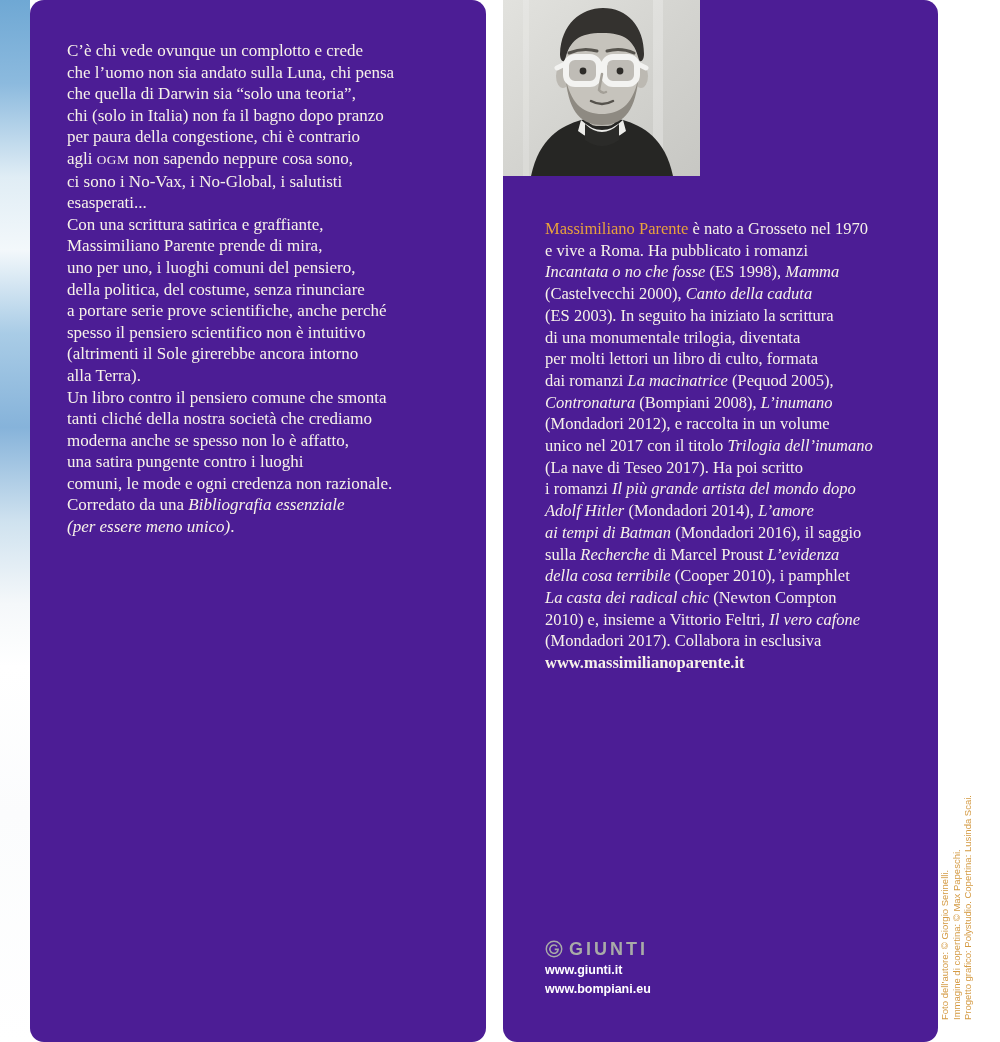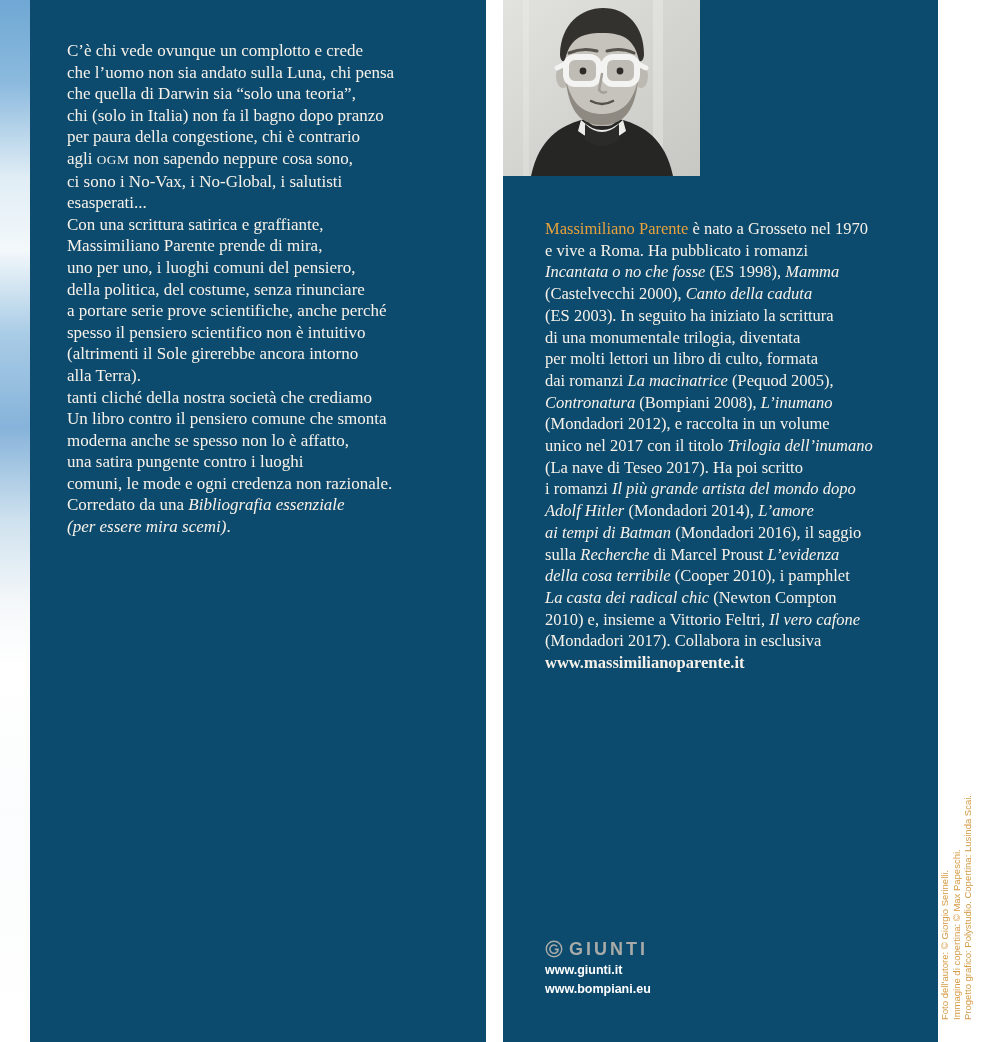"C’è chi vede ovunque un" .flap { background: #0c4a6e -> #4c1d95; border-radius: none -> 14px }
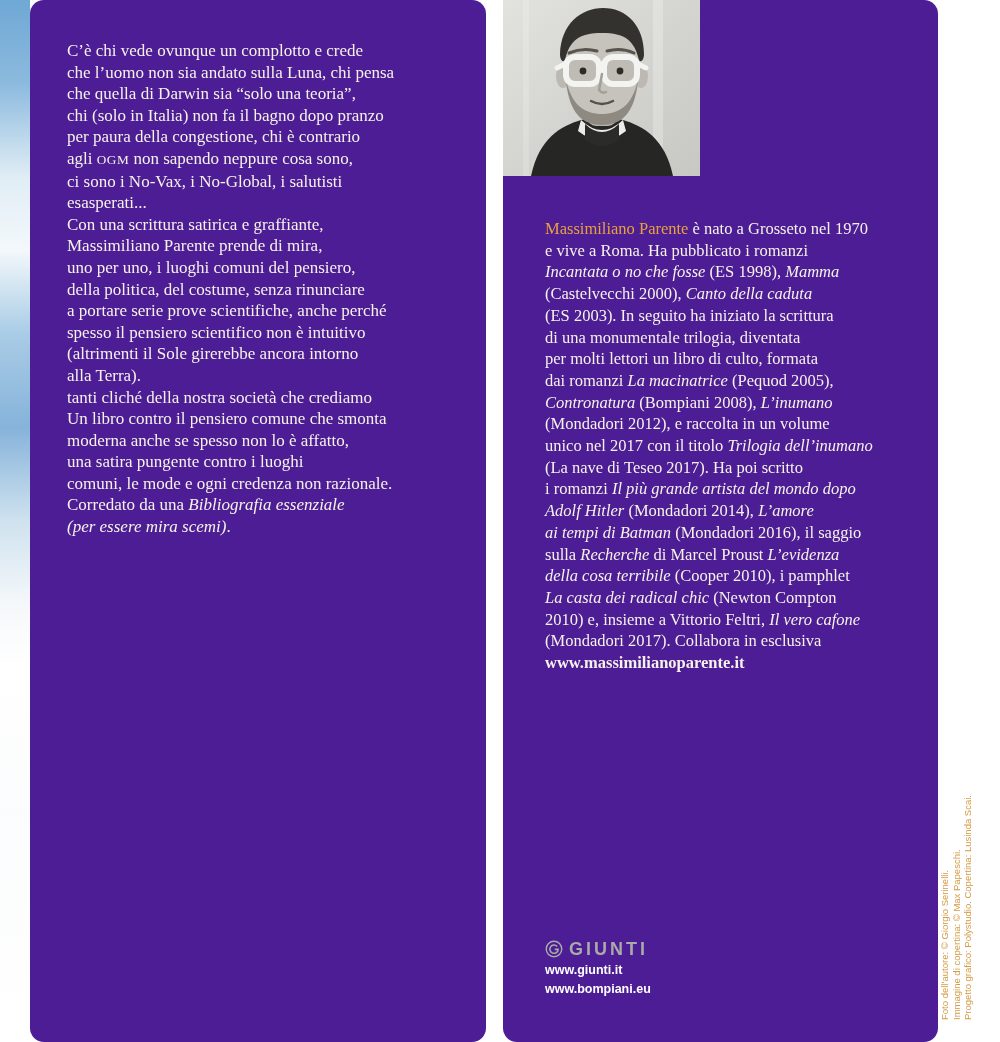"tanti cliché della nostra società" div.tline { order: before "Un libro contro il pensiero" -> after "Un libro contro il pensiero" }
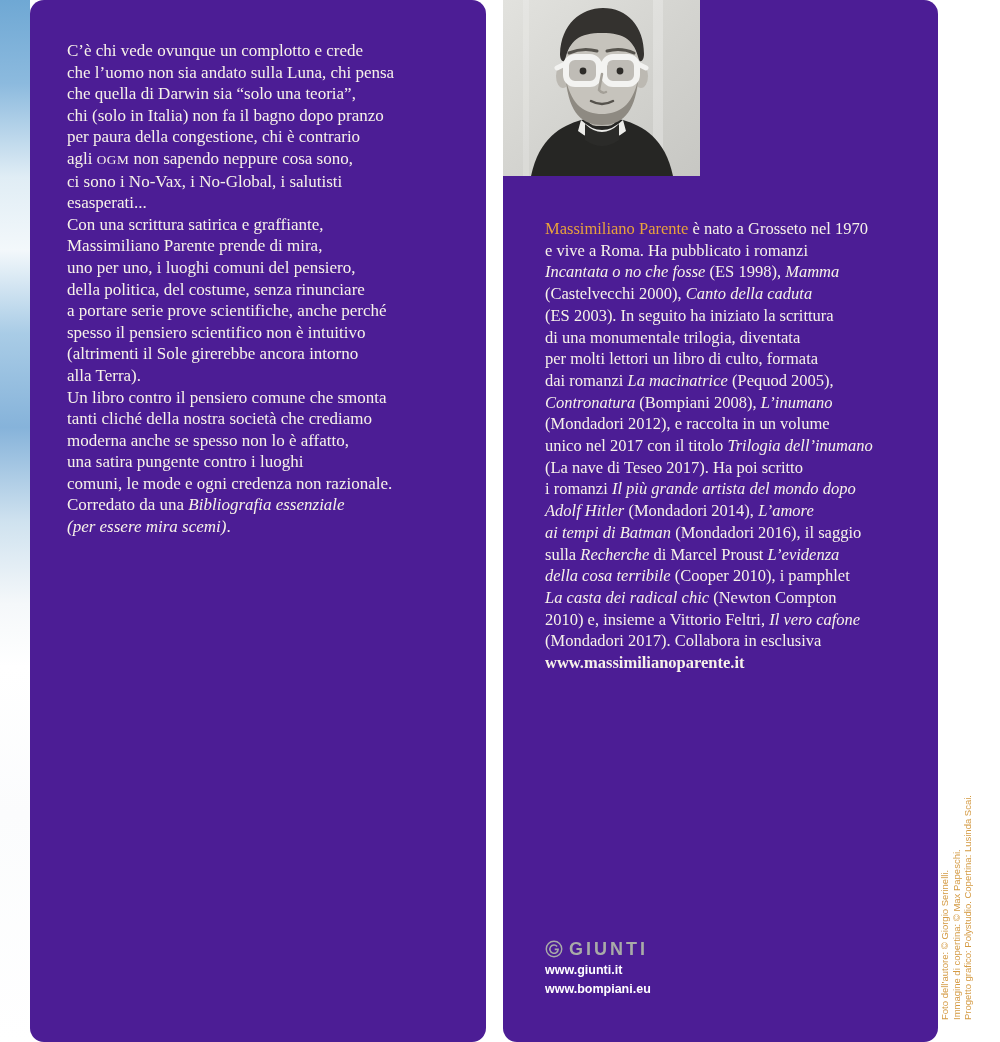"(per essere mira scemi)" span.it { text: mira scemi -> meno unico }
